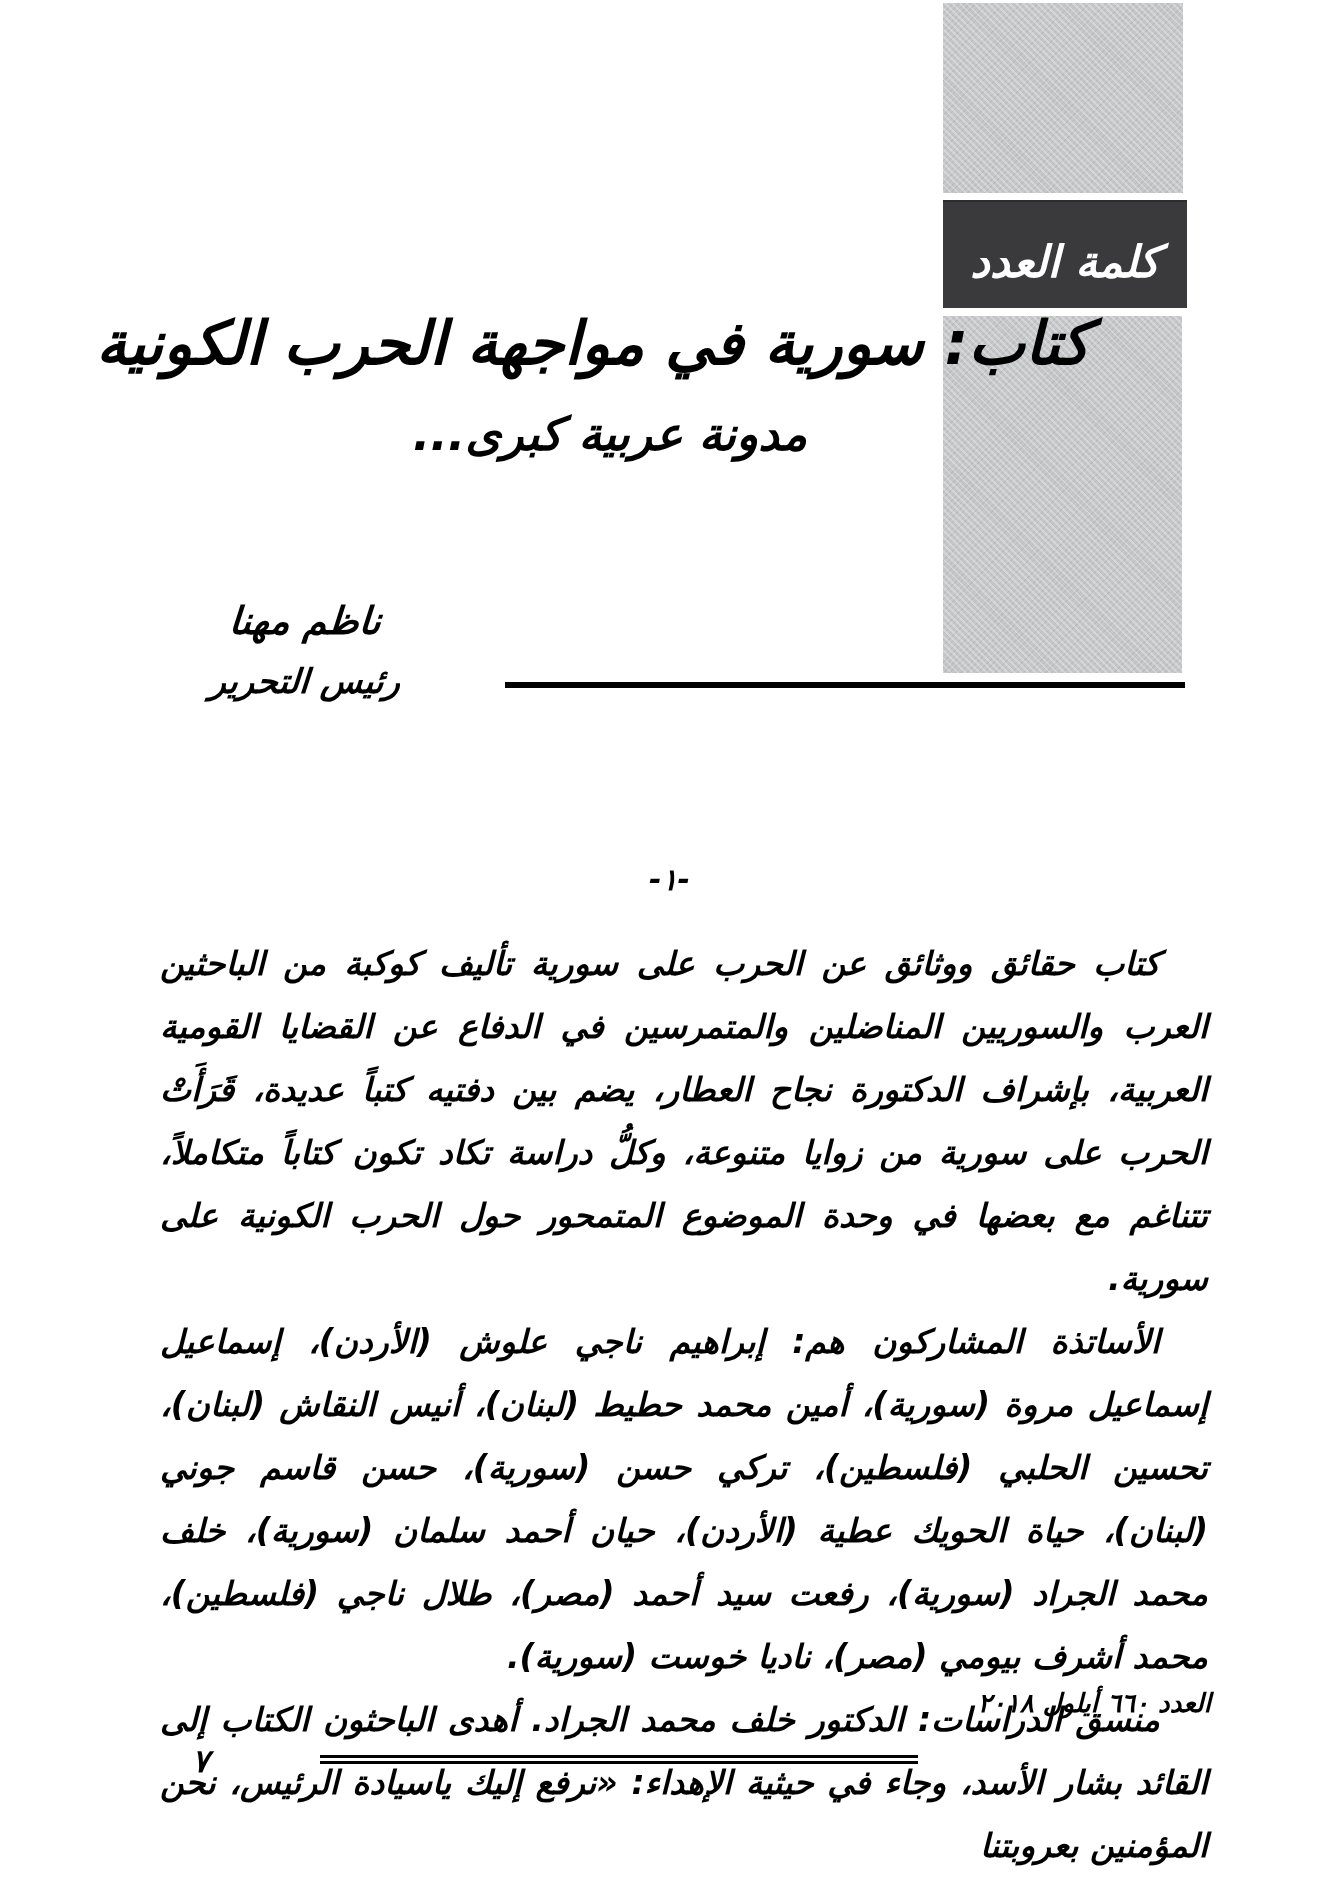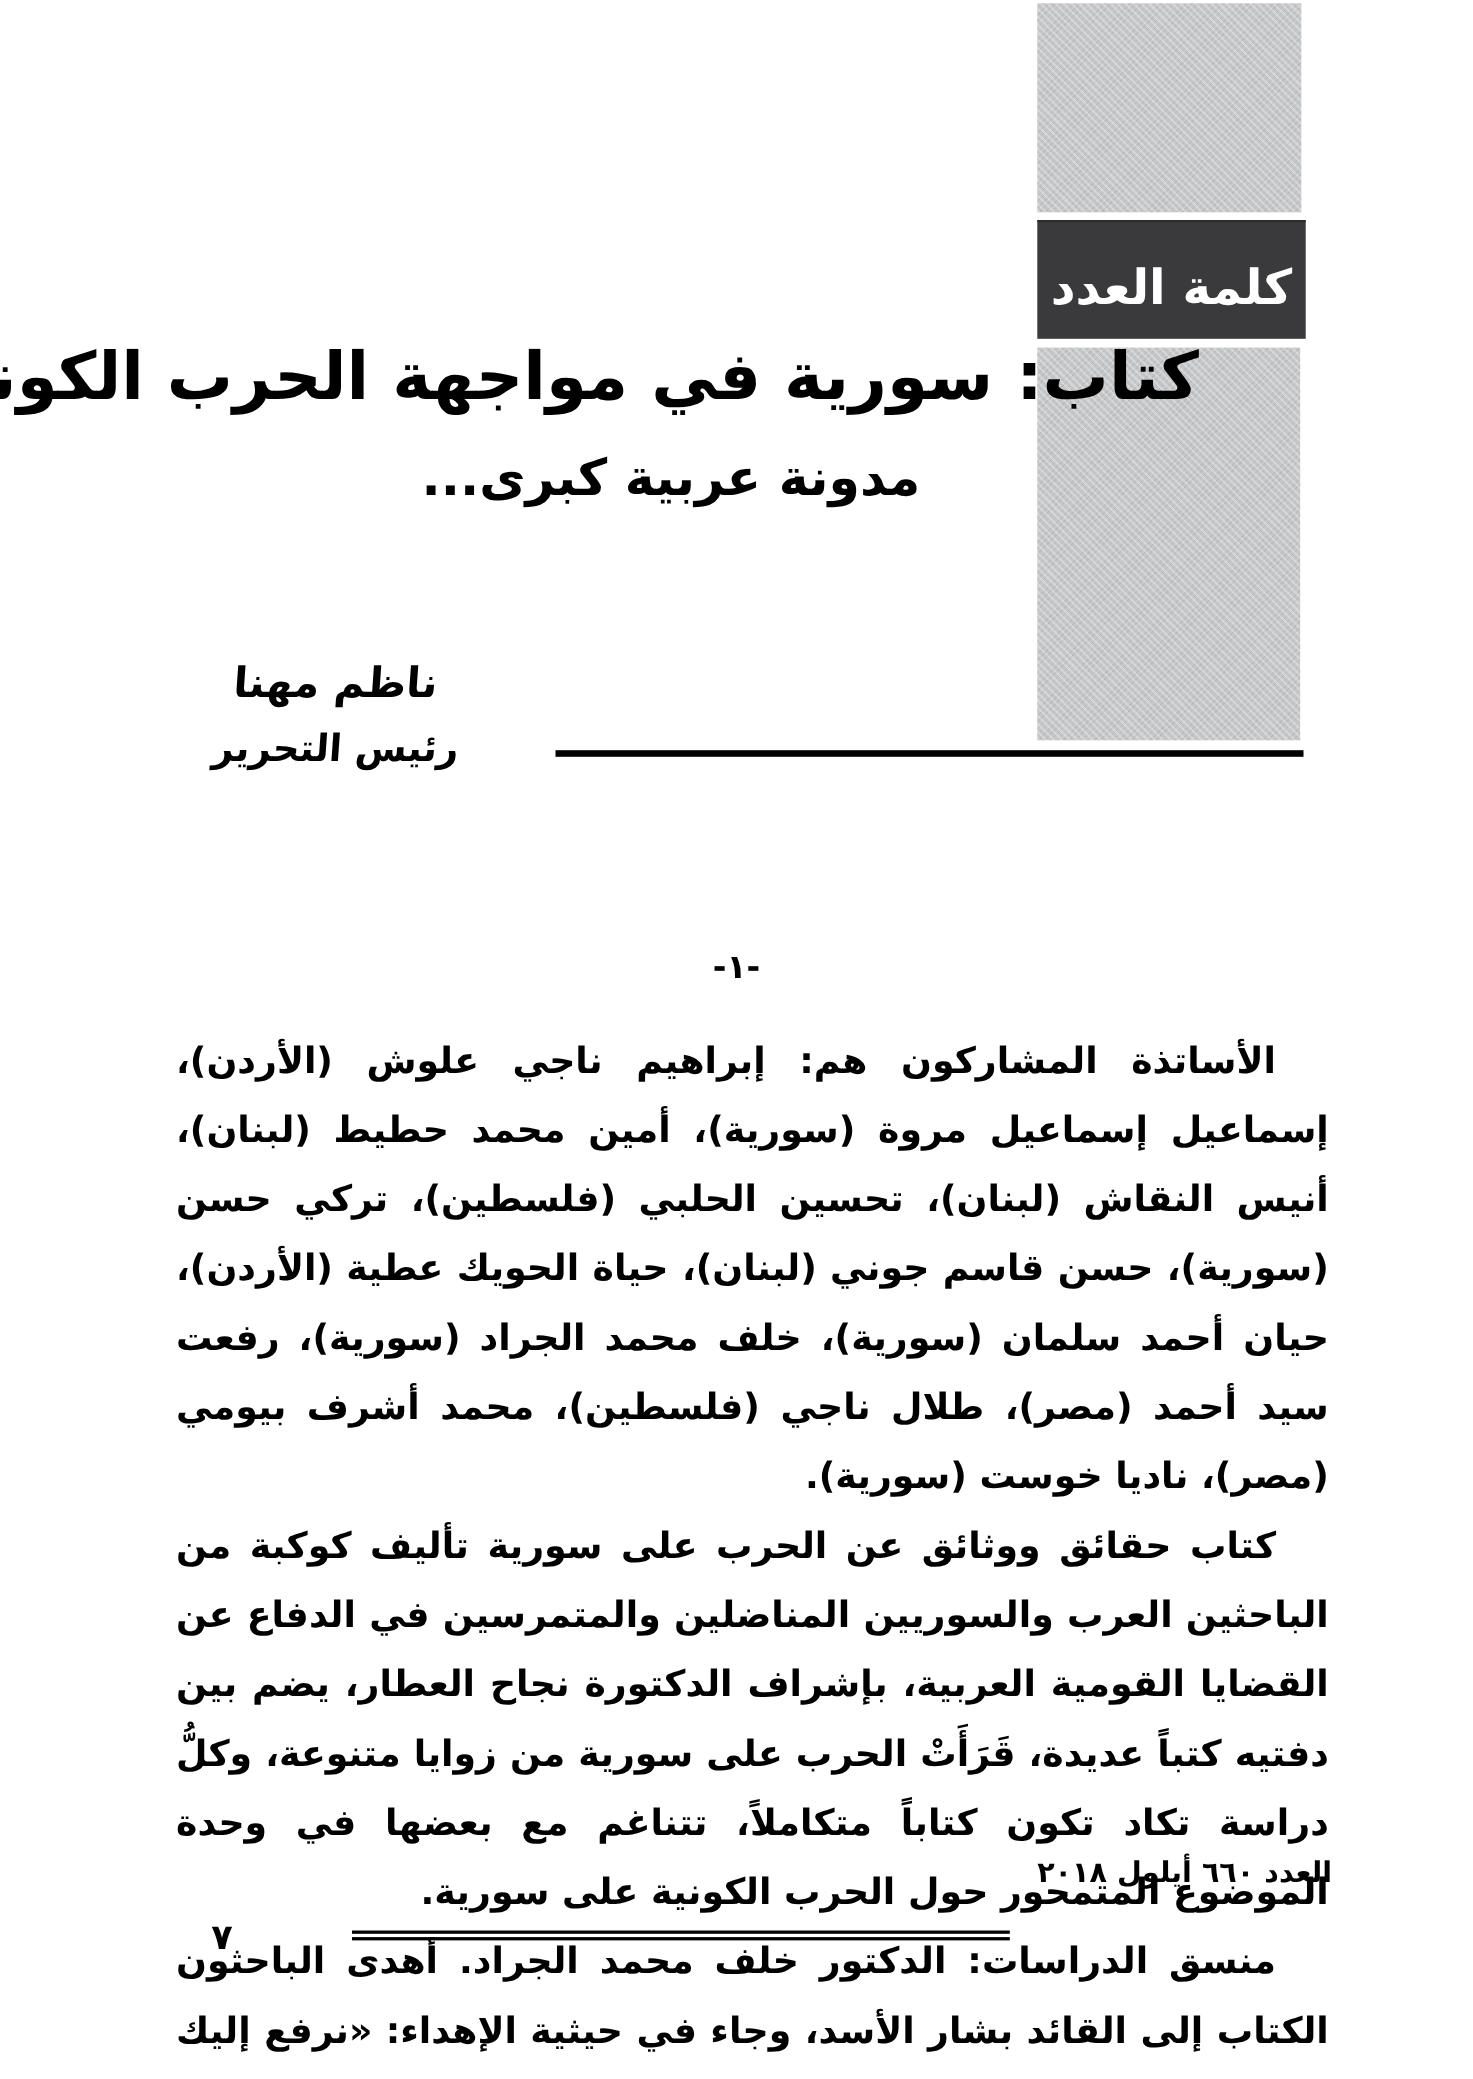"كلمة العدد" .page { font-style: none -> italic }
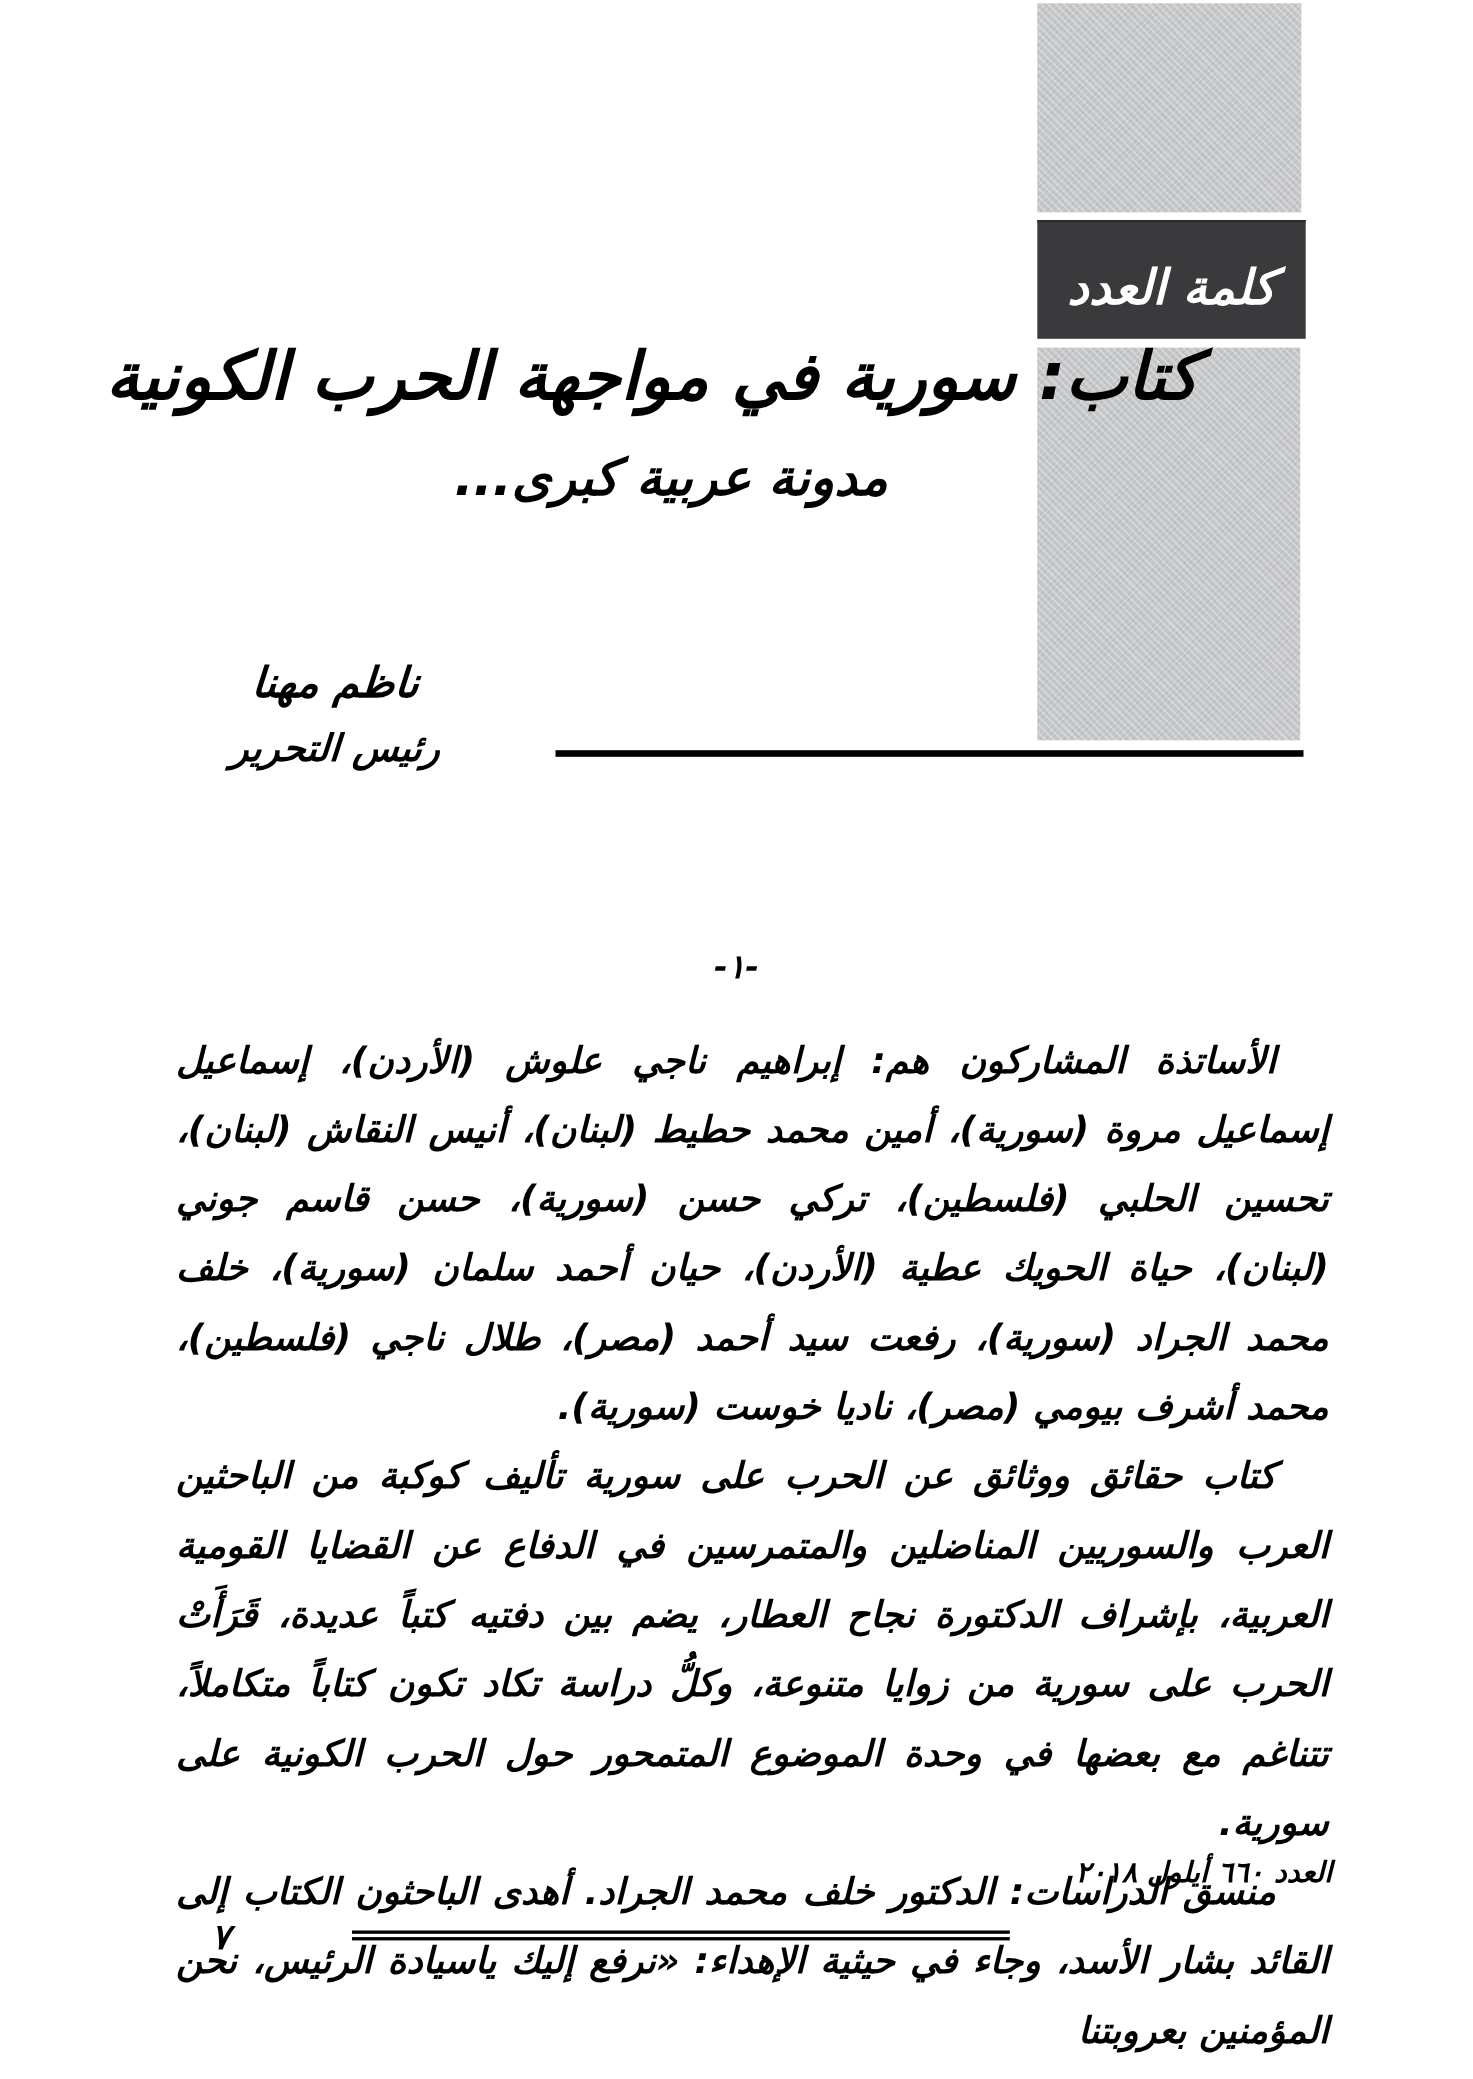"الأساتذة المشاركون هم: إبراهيم ناجي" p { order: before "كتاب حقائق ووثائق عن الحرب" -> after "كتاب حقائق ووثائق عن الحرب" }
